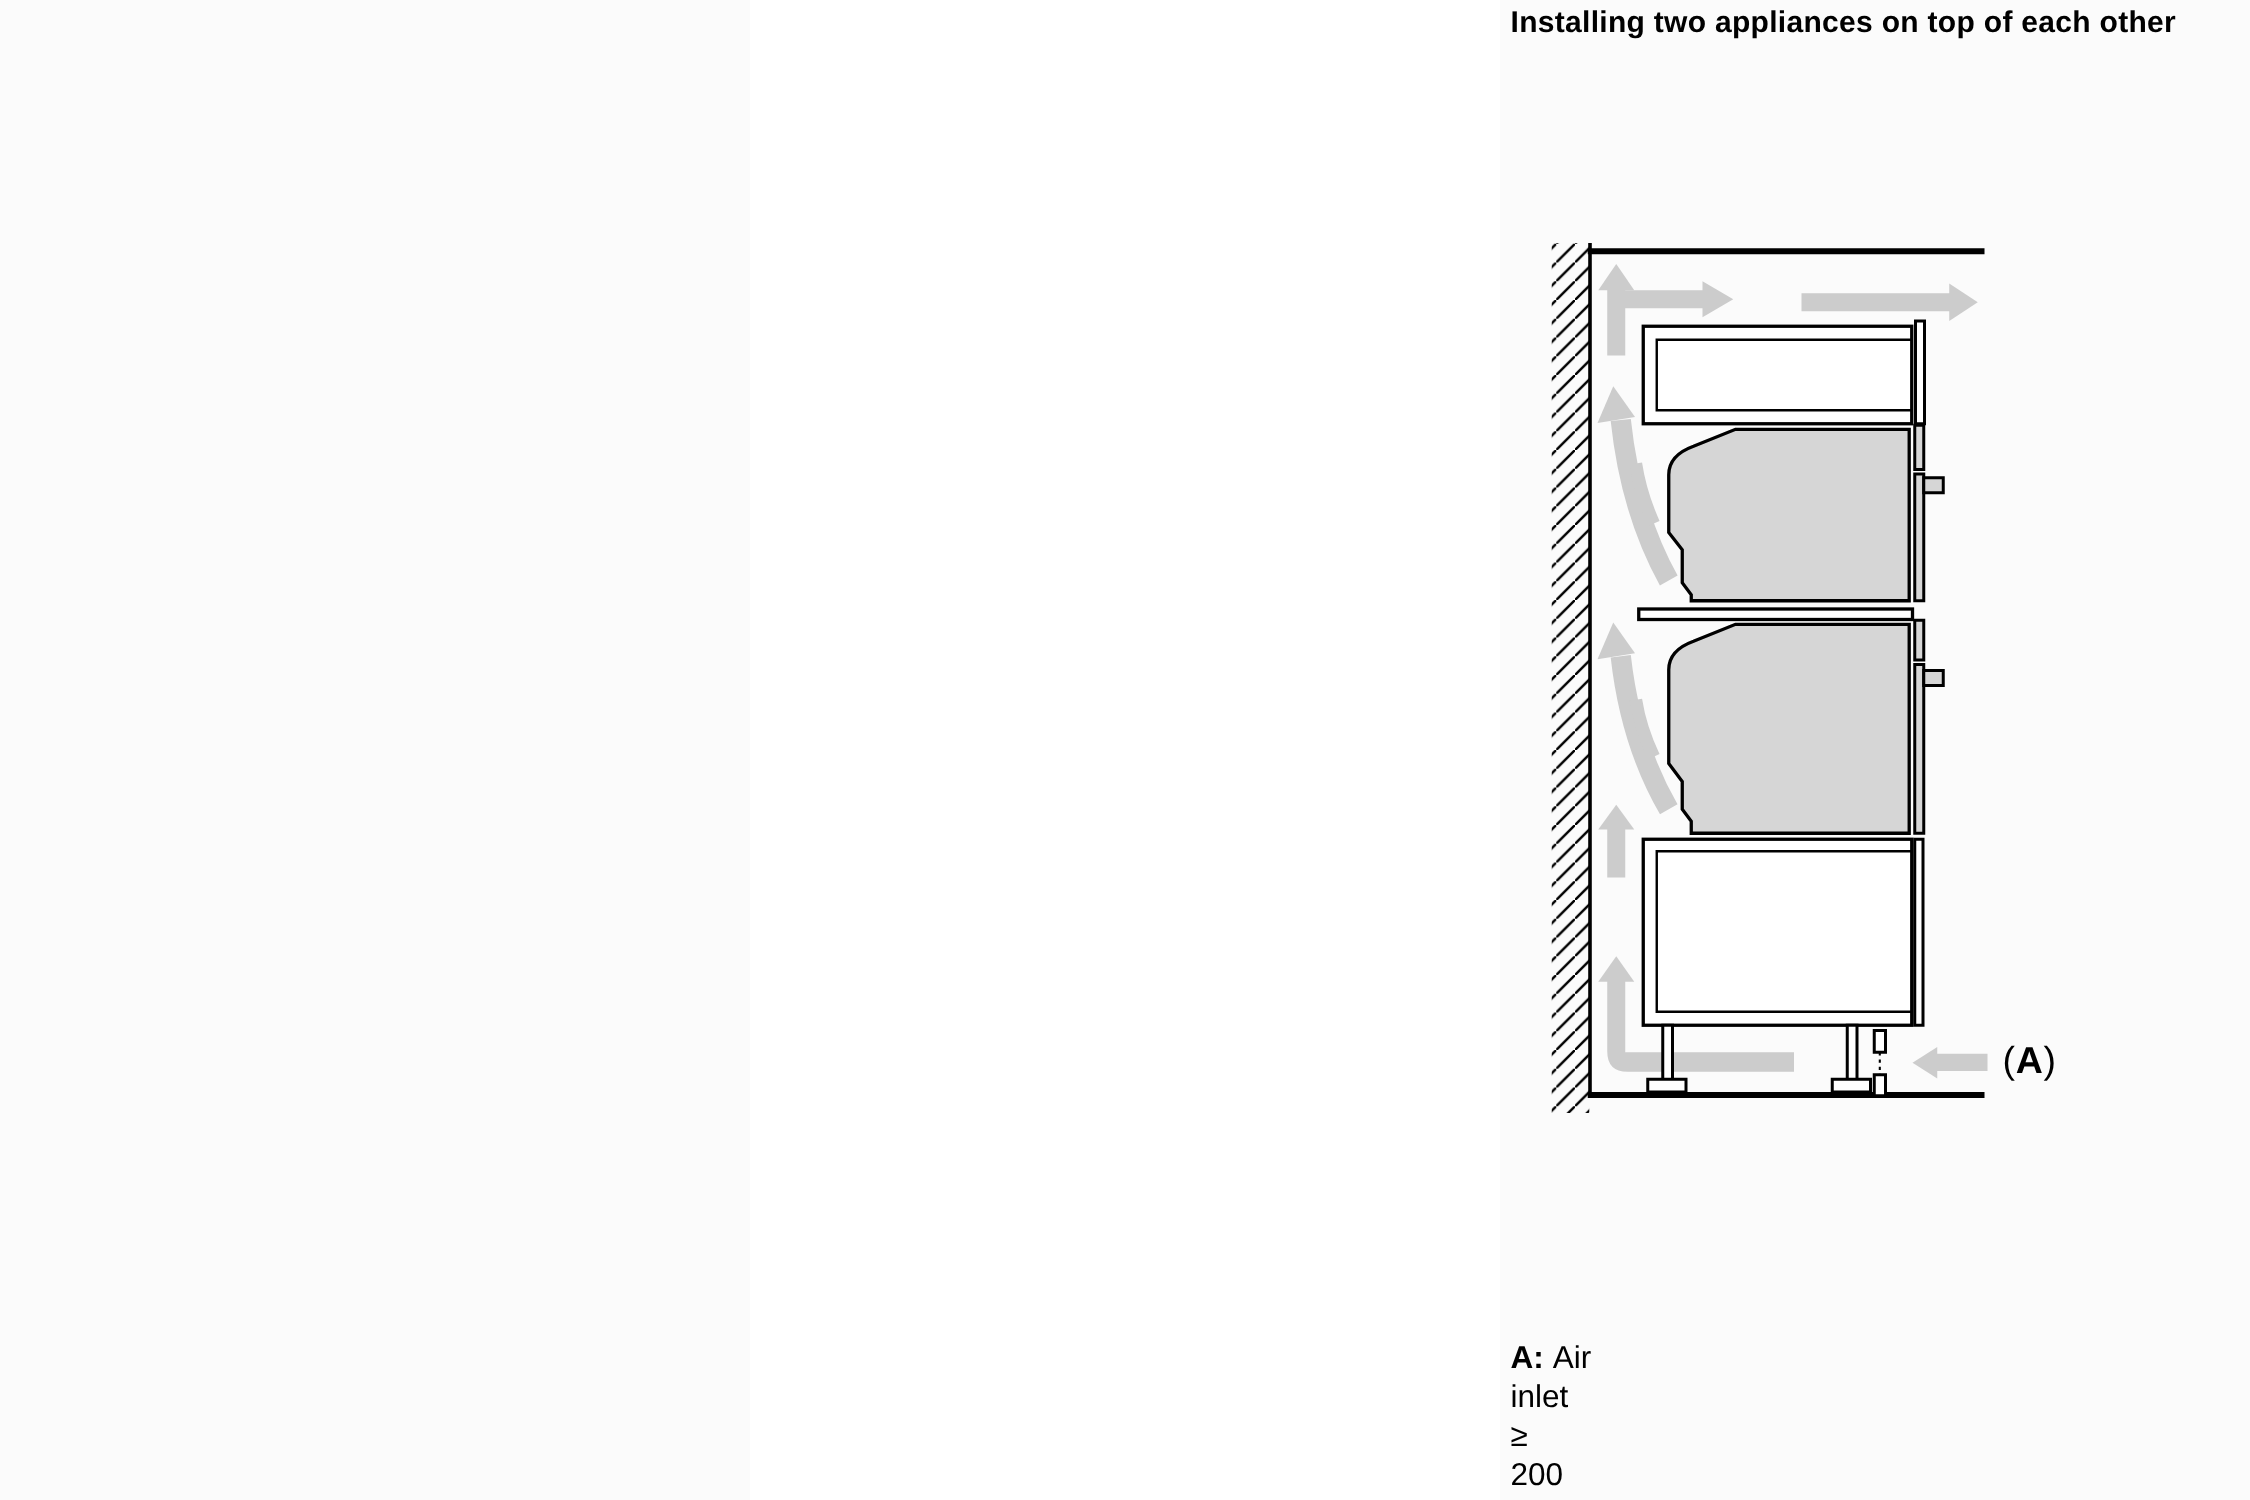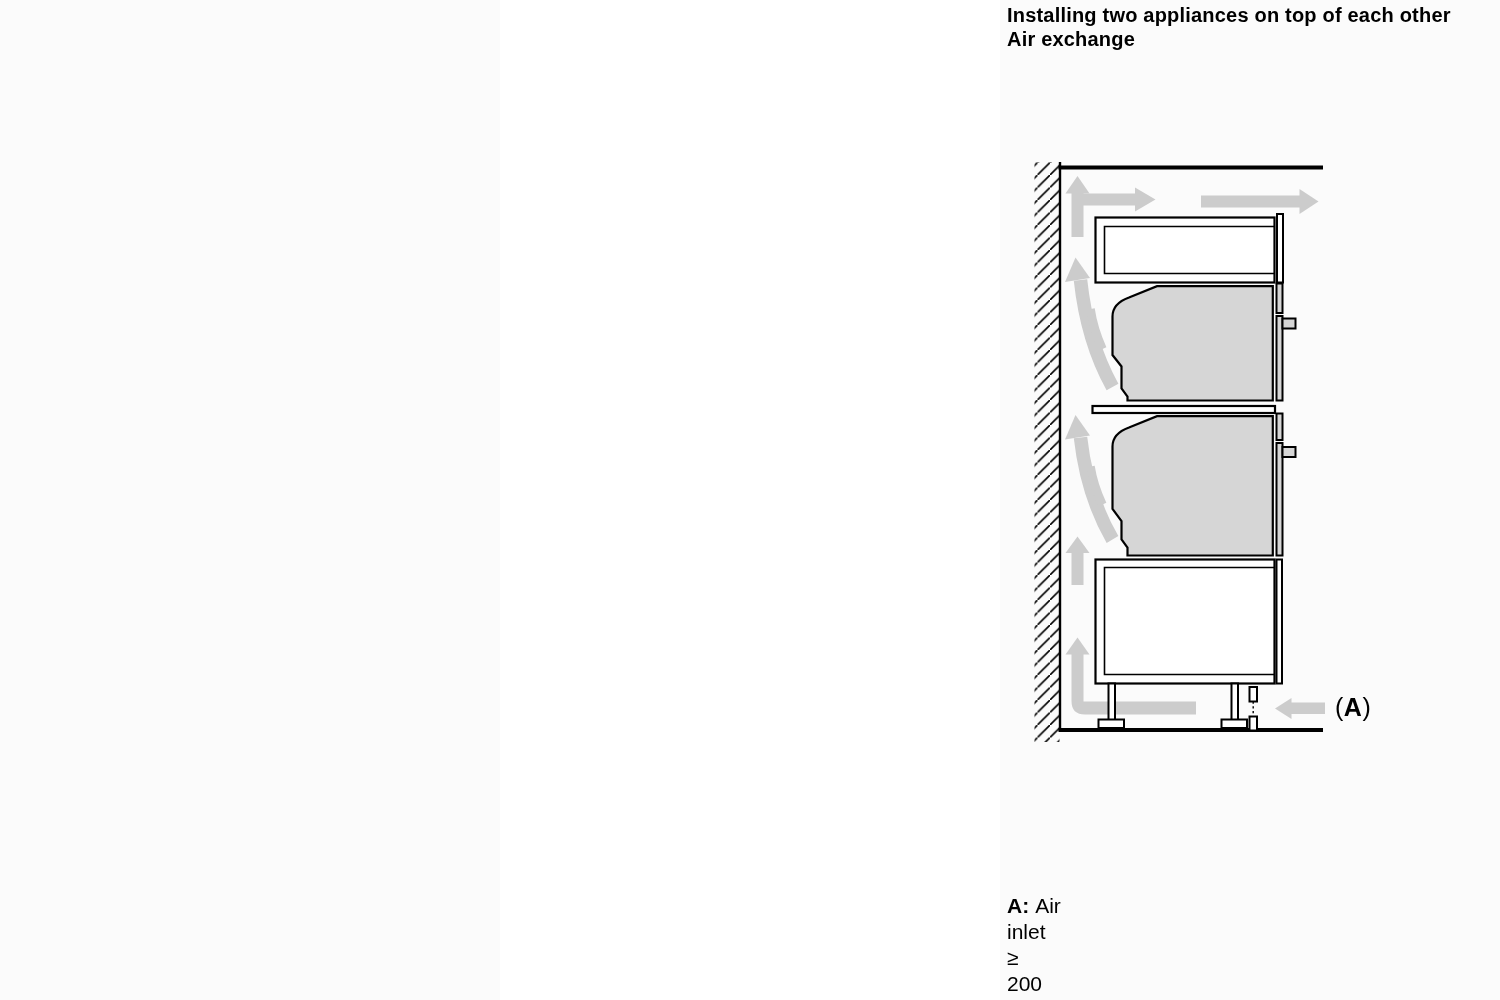"Air exchange" div { html: <div>Air exchange</div> -> none }
